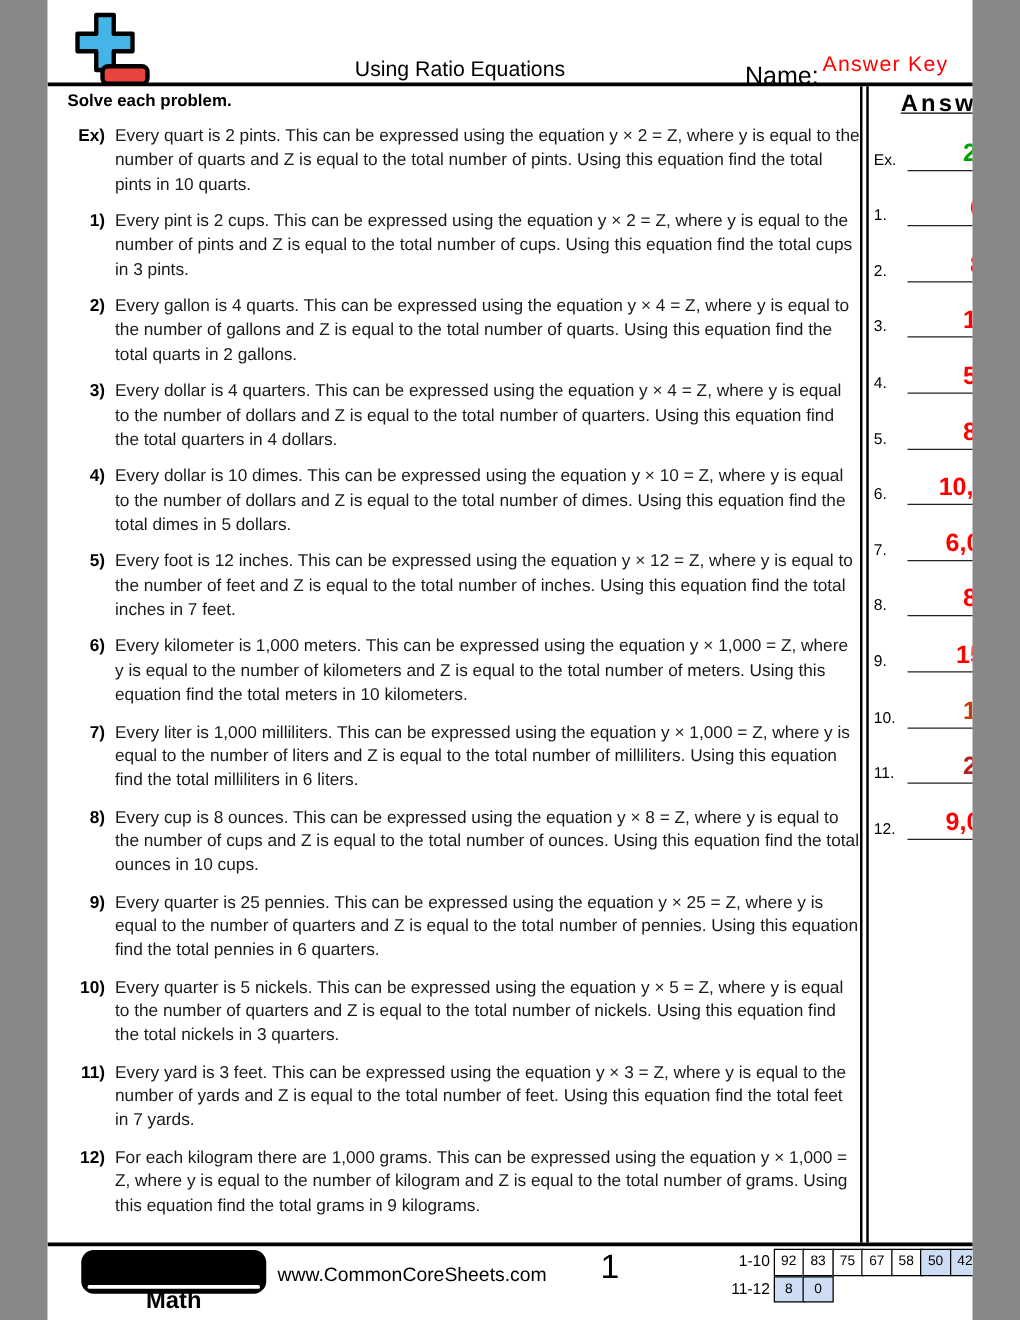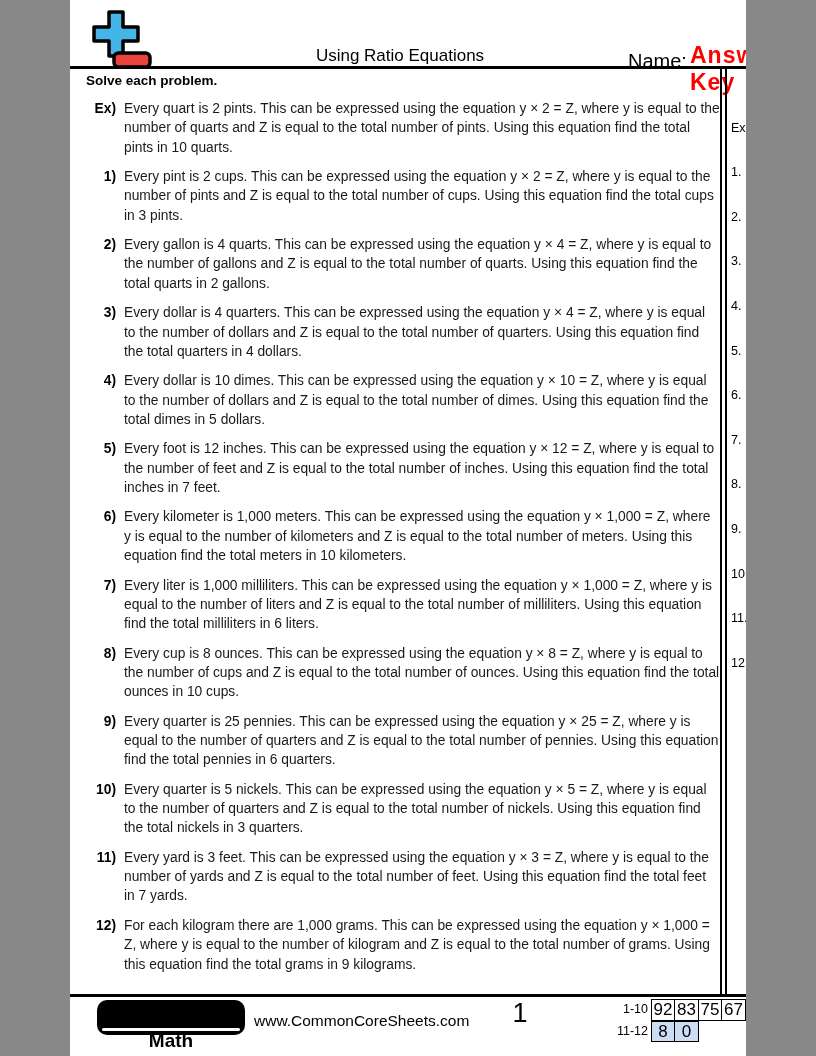"Using Ratio Equations" .page { width: 676px -> 740px }
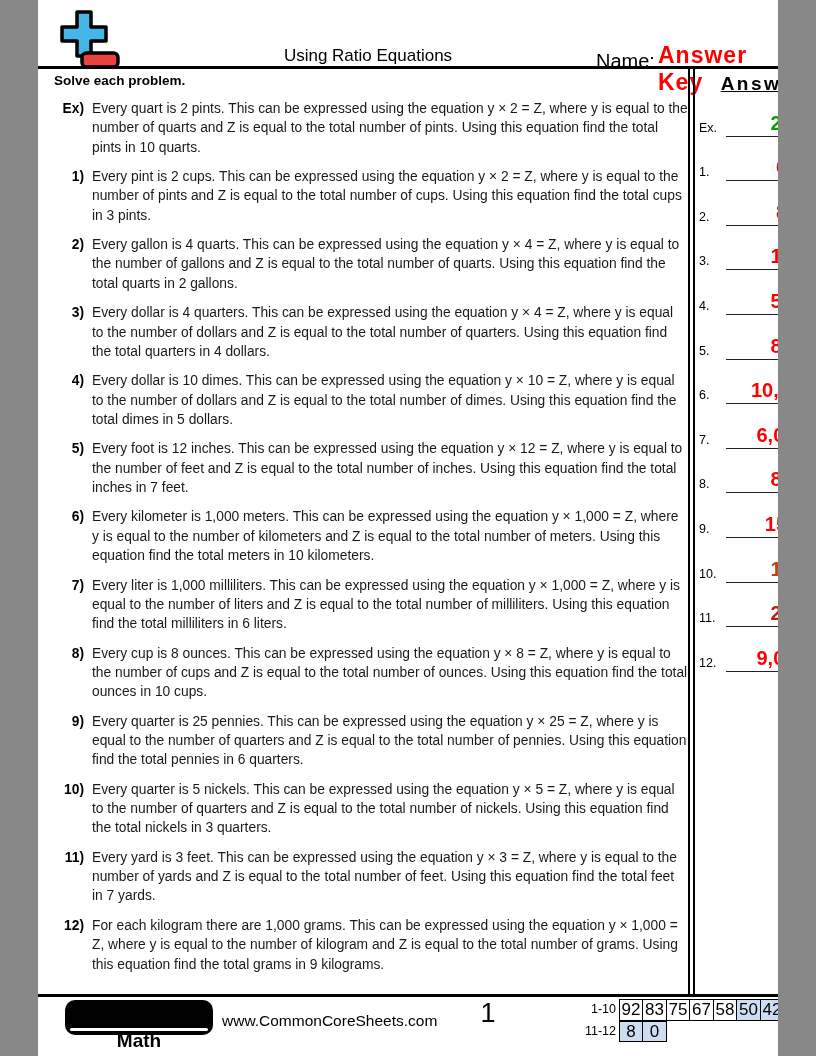"Answer Key" .name-value { font-size: 23px -> 17px; font-weight: bold -> normal }
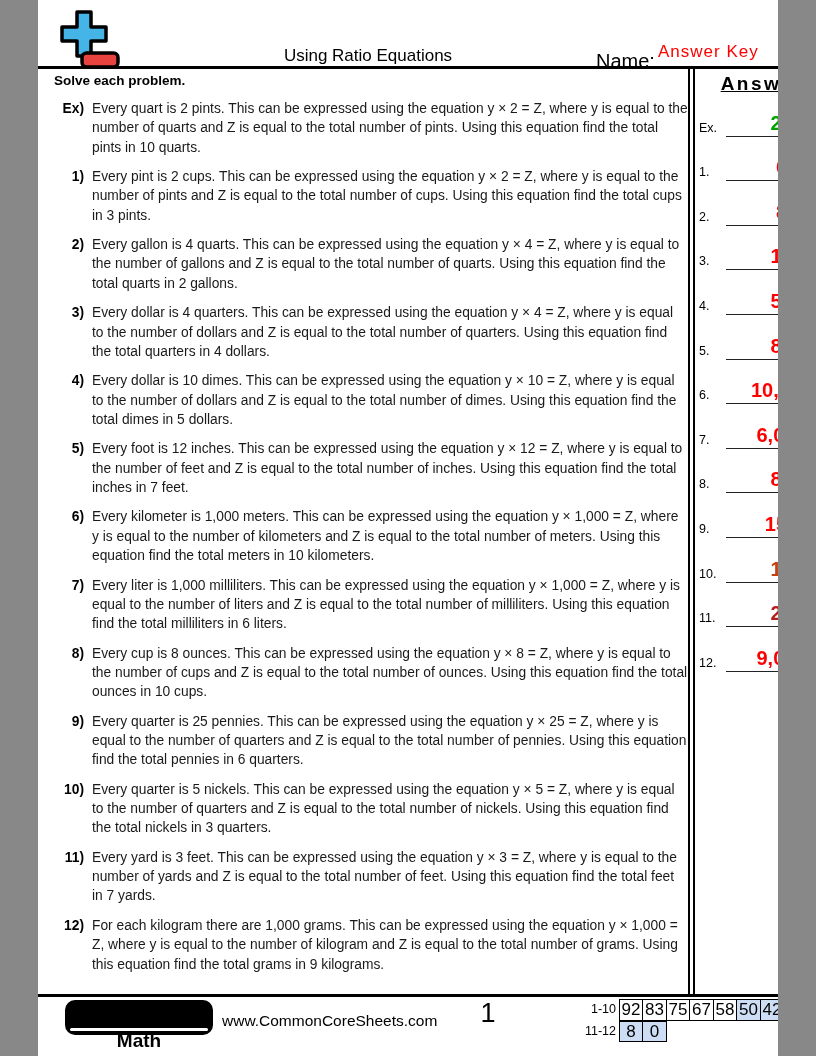"92" .g-cell { font-size: 17px -> 11px }
